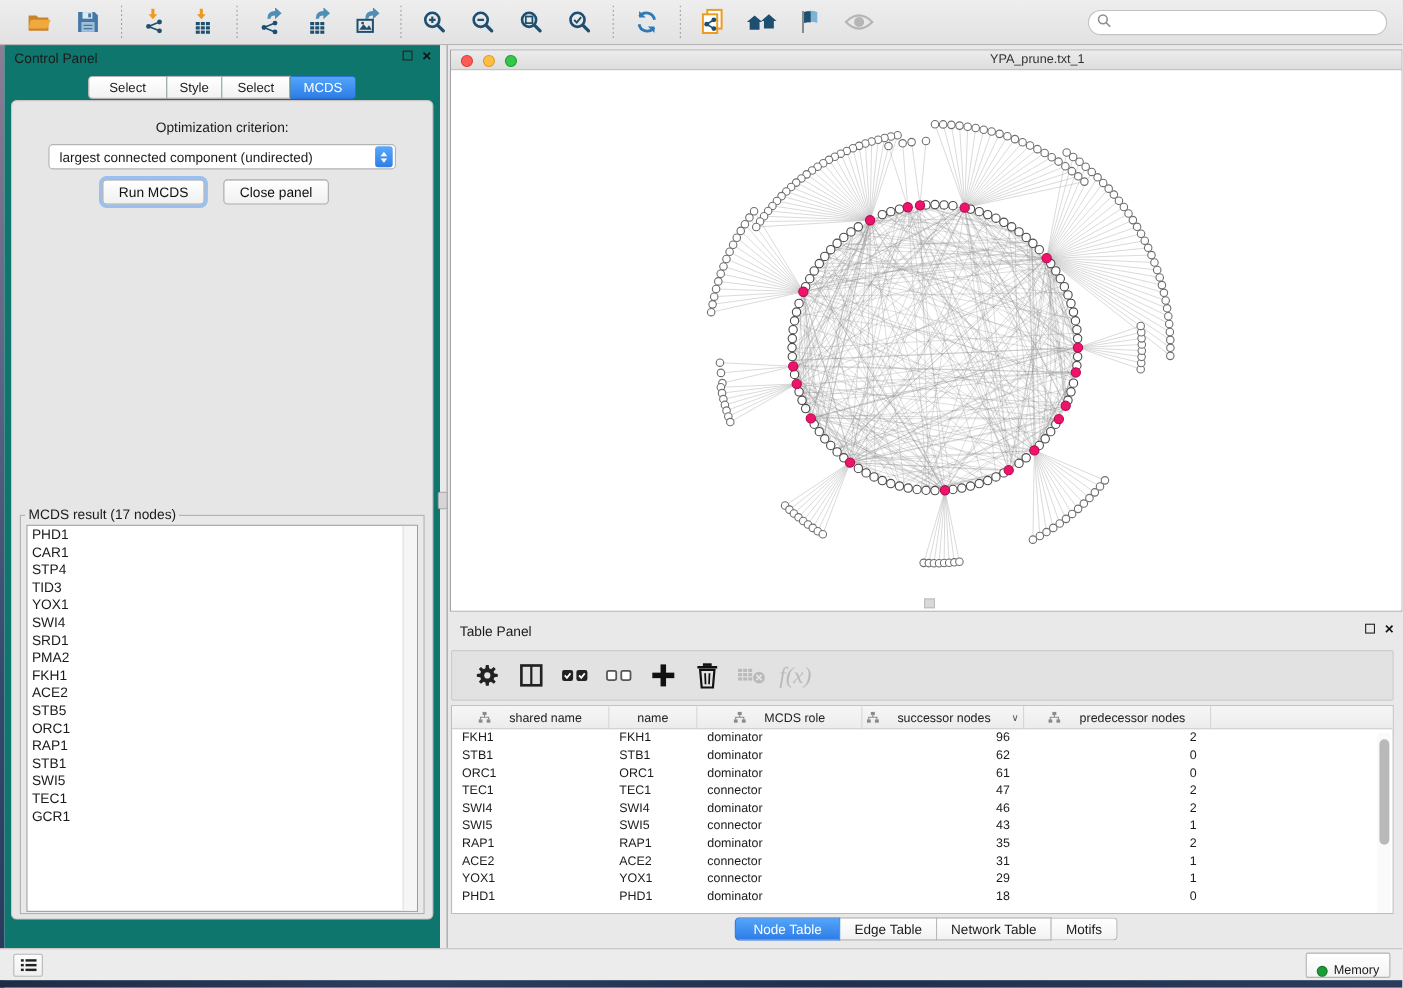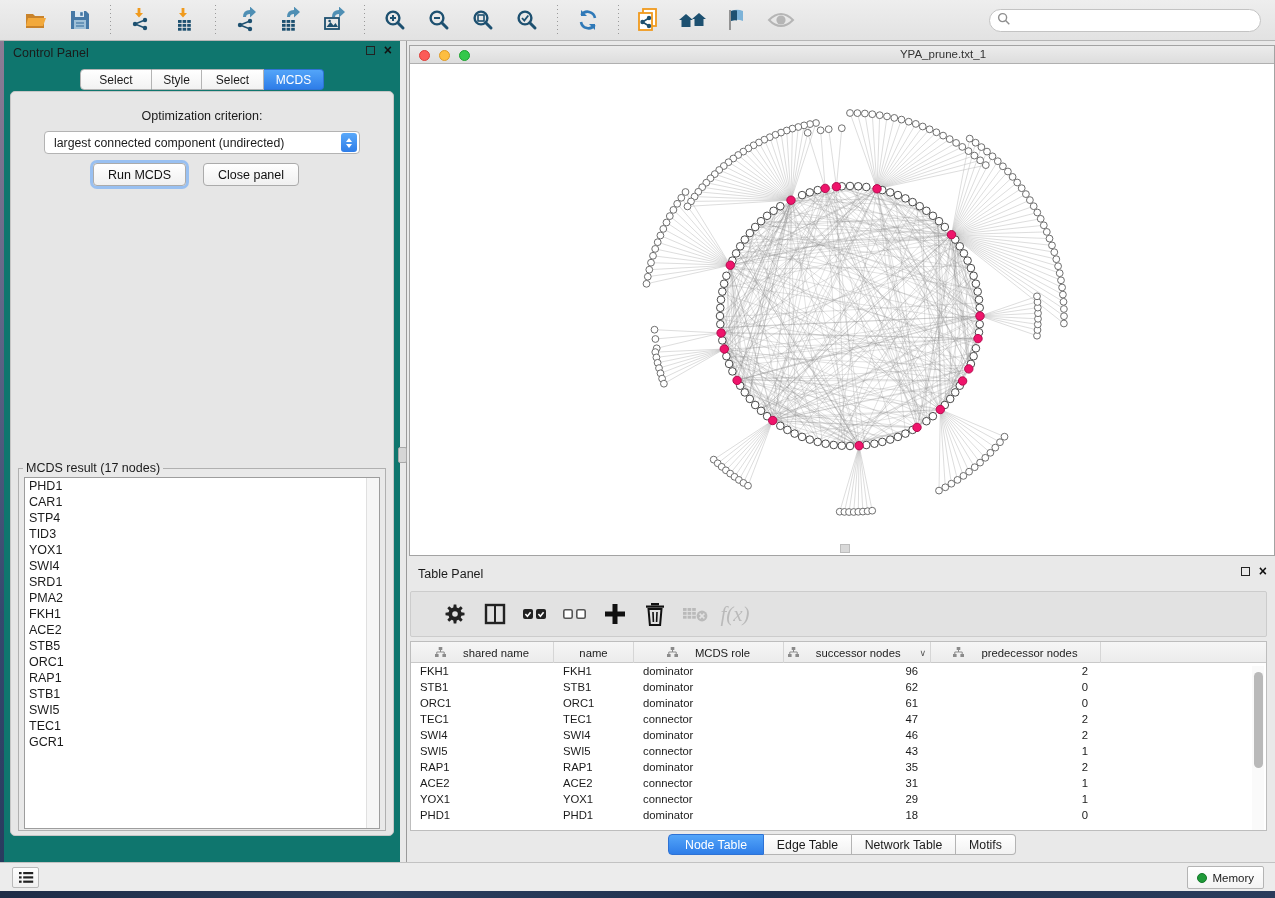"f(x)" #tp-toolbar { padding-left: 24px -> 12px }
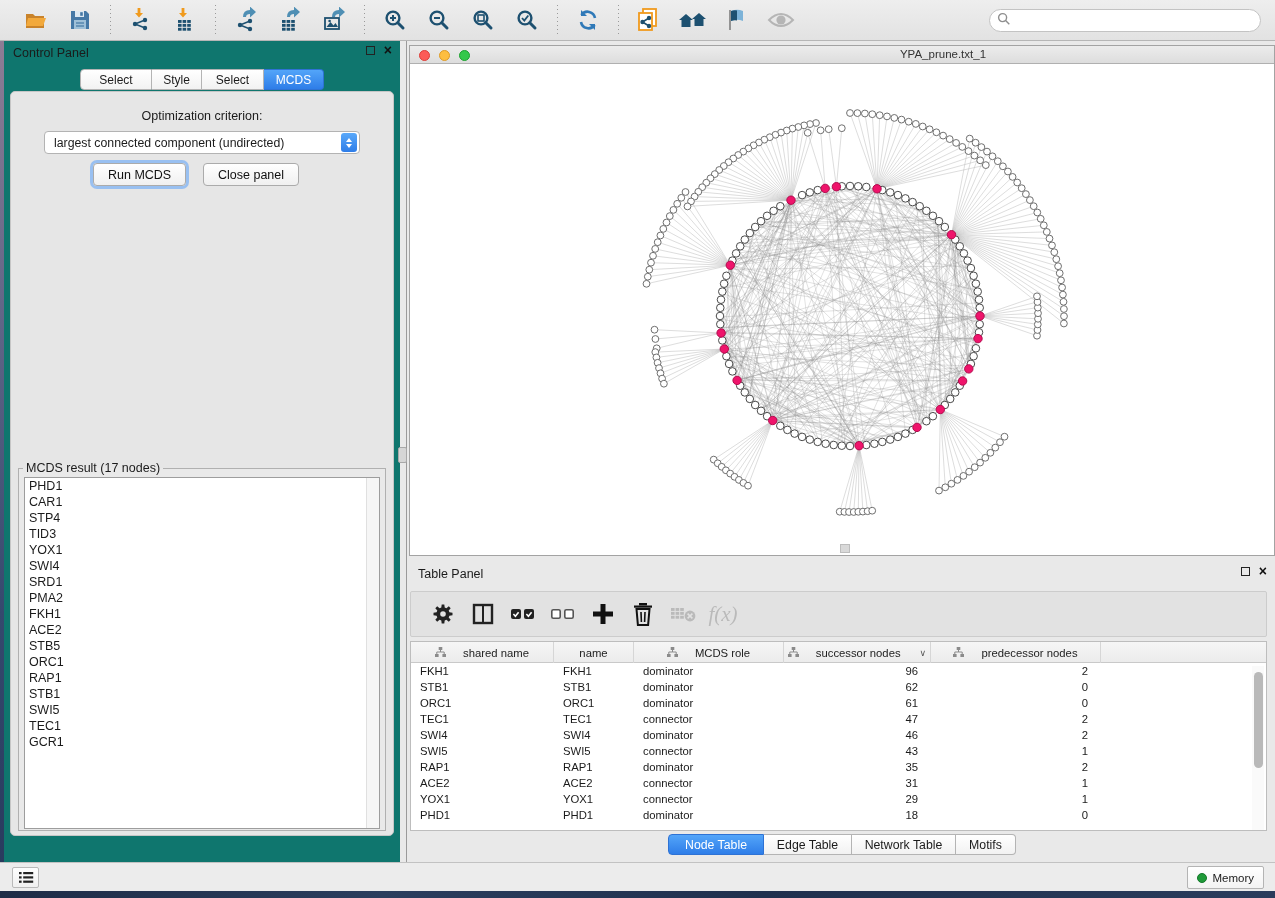"Memory" #memory-btn { align-items: center -> flex-end }
